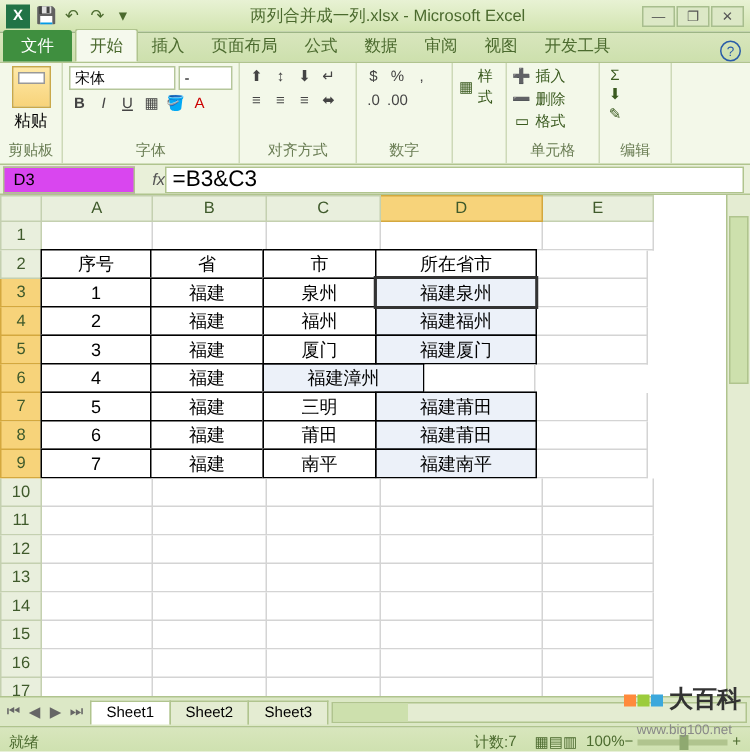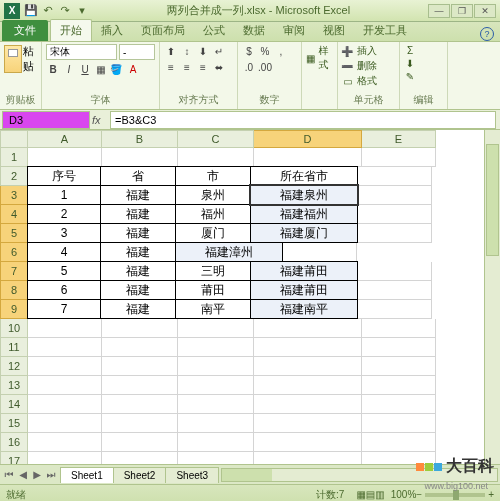"粘贴" .paste-btn { flex-direction: row -> column }
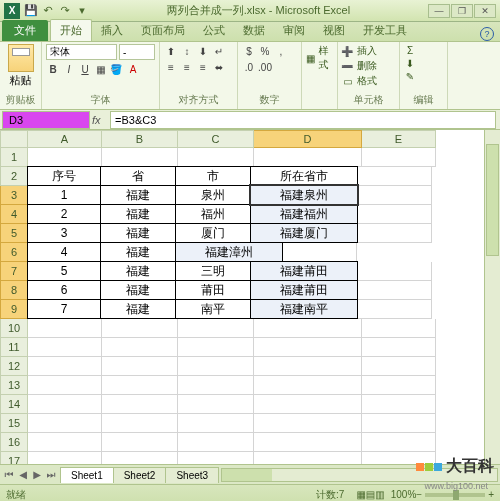"fx" .fx-label { text-align: left -> right }
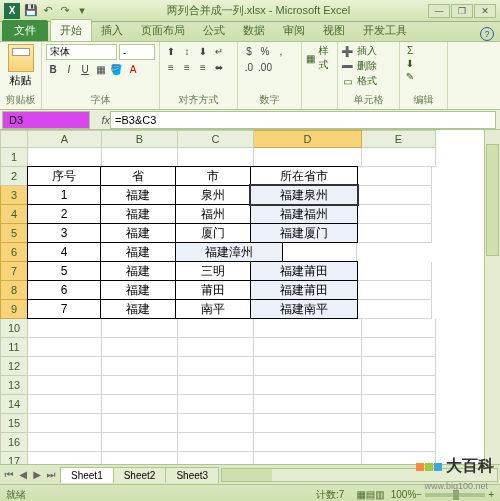"=B3&C3" .formula-bar { font-size: 11px -> 15px }
